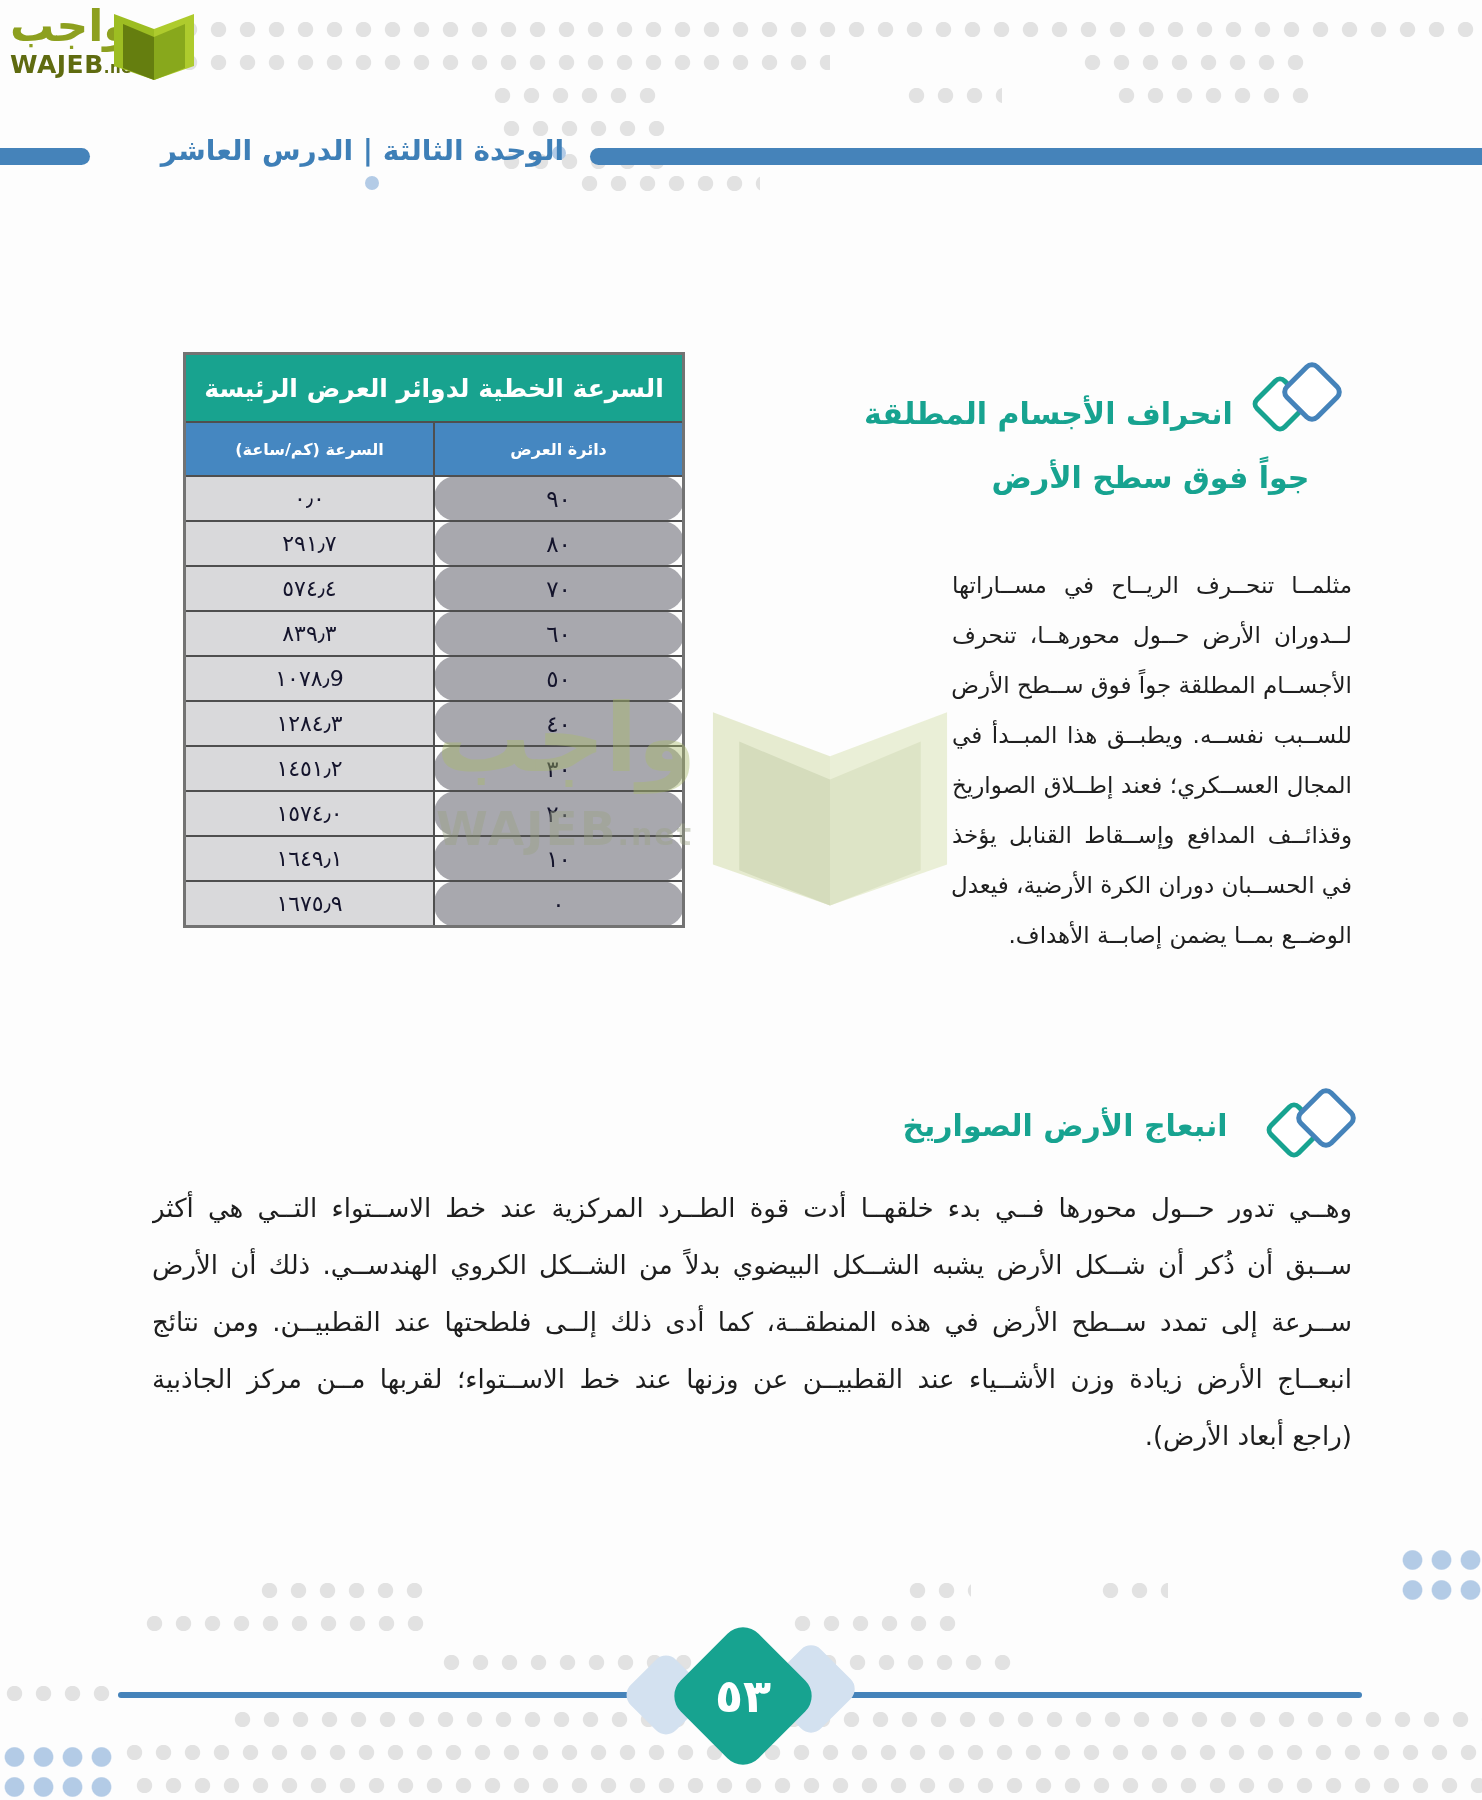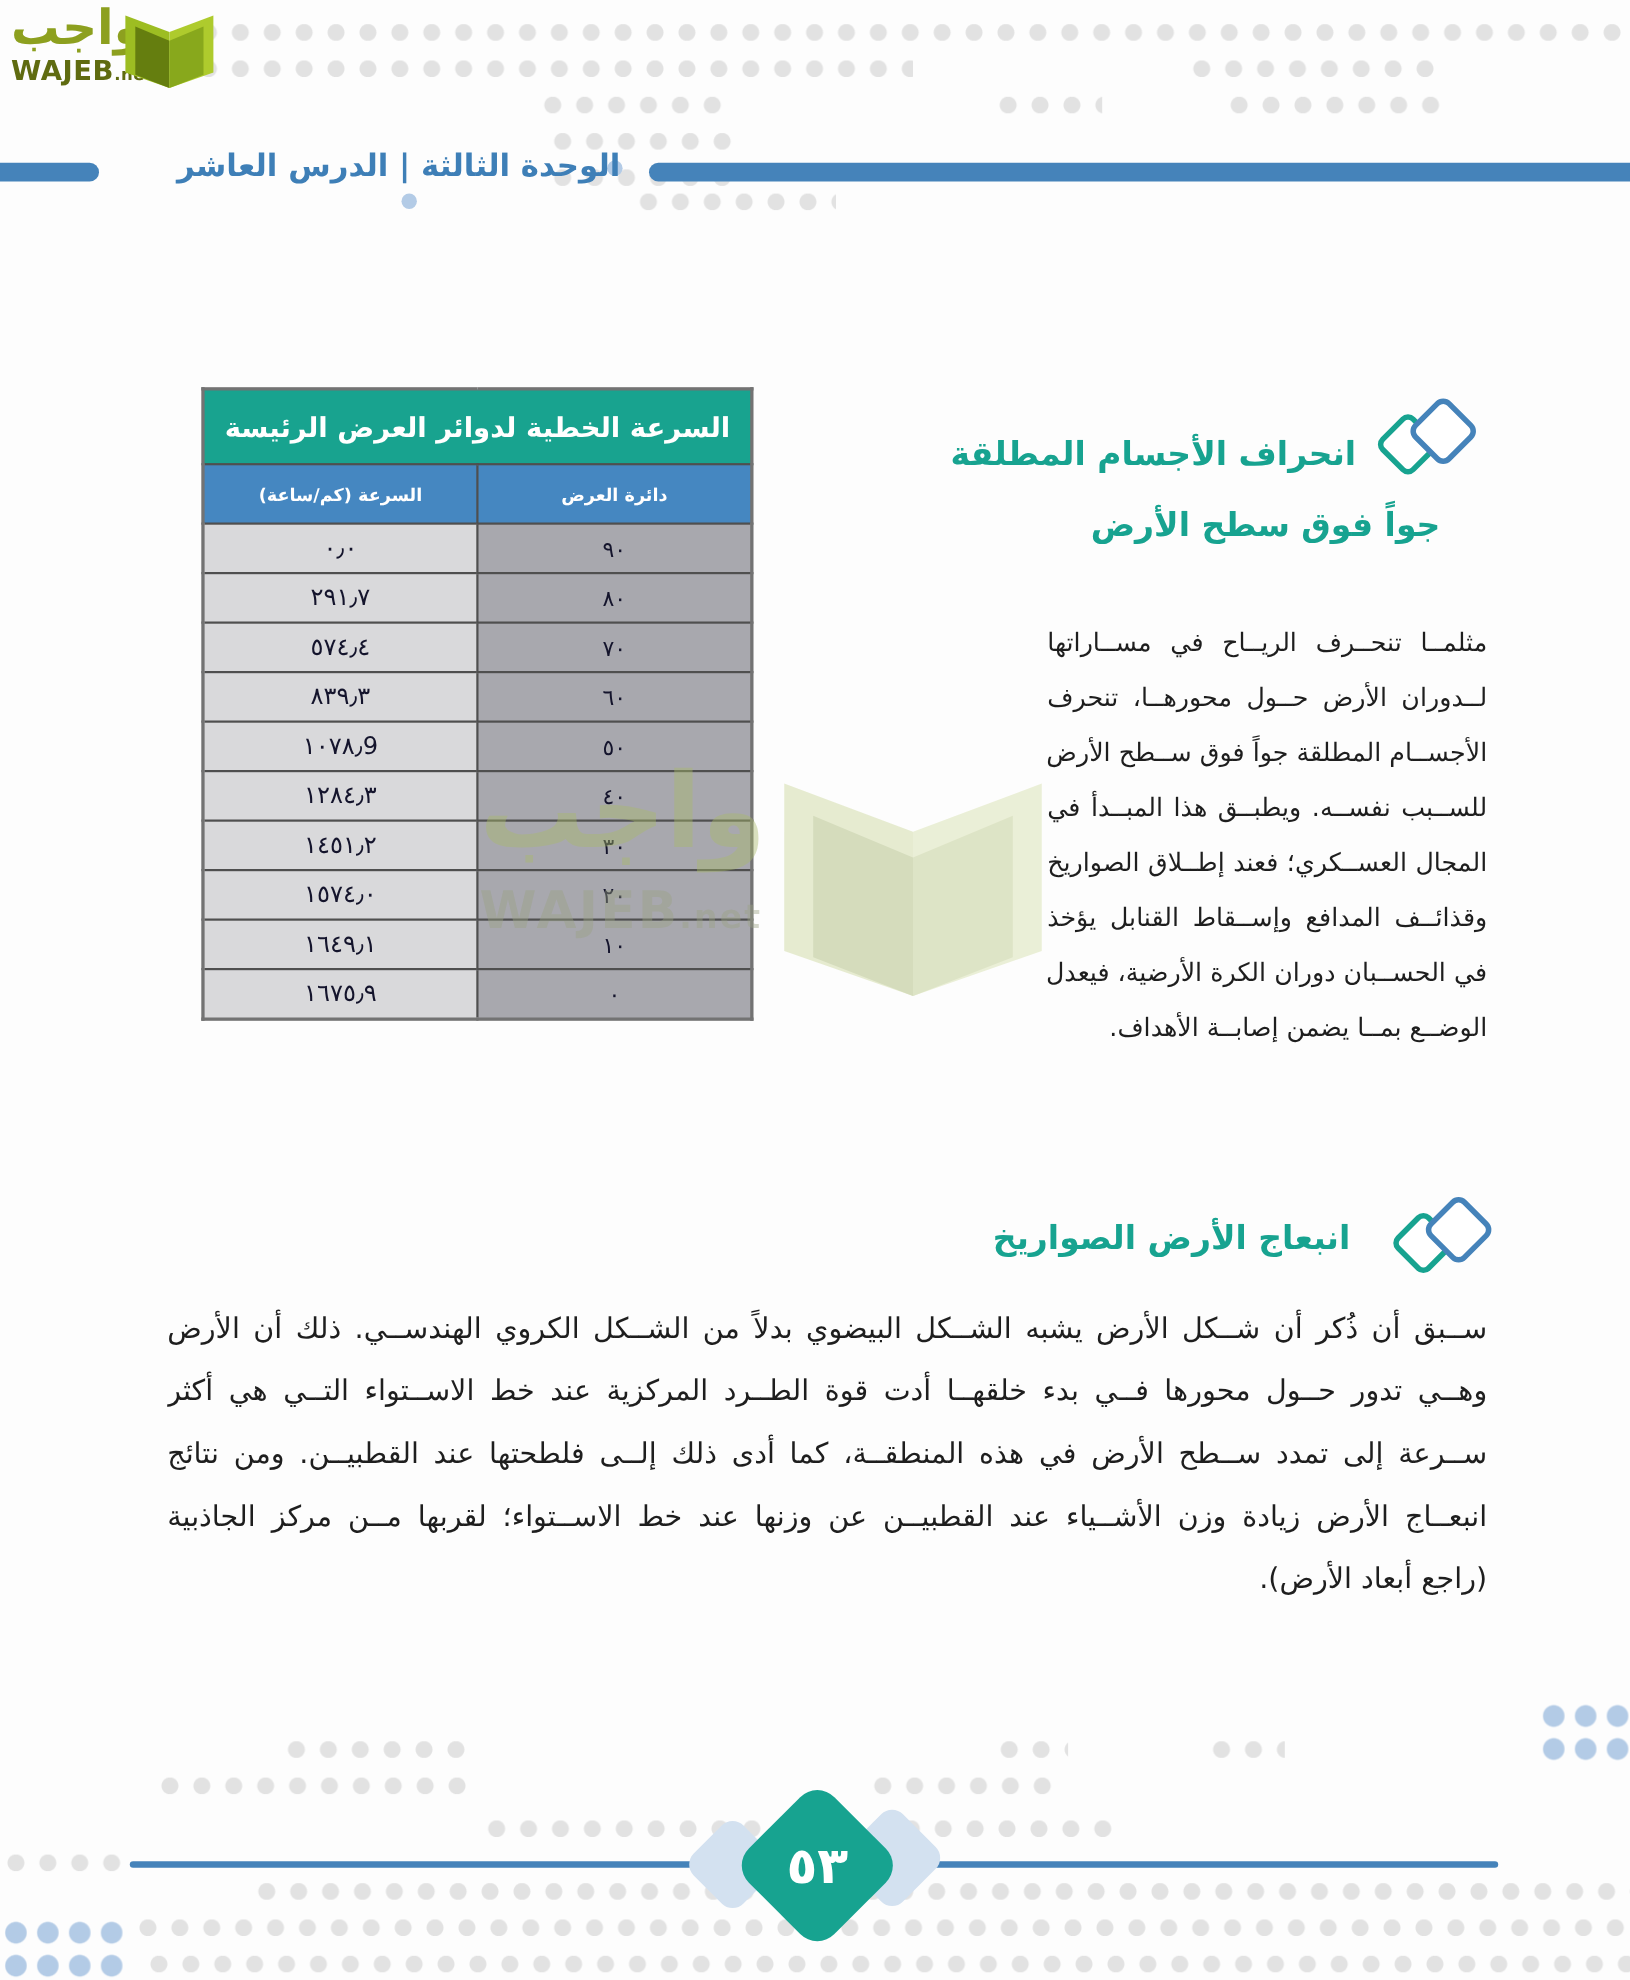"٩٠" td.lat { border-radius: none -> 22px; font-size: 20px -> 23px }
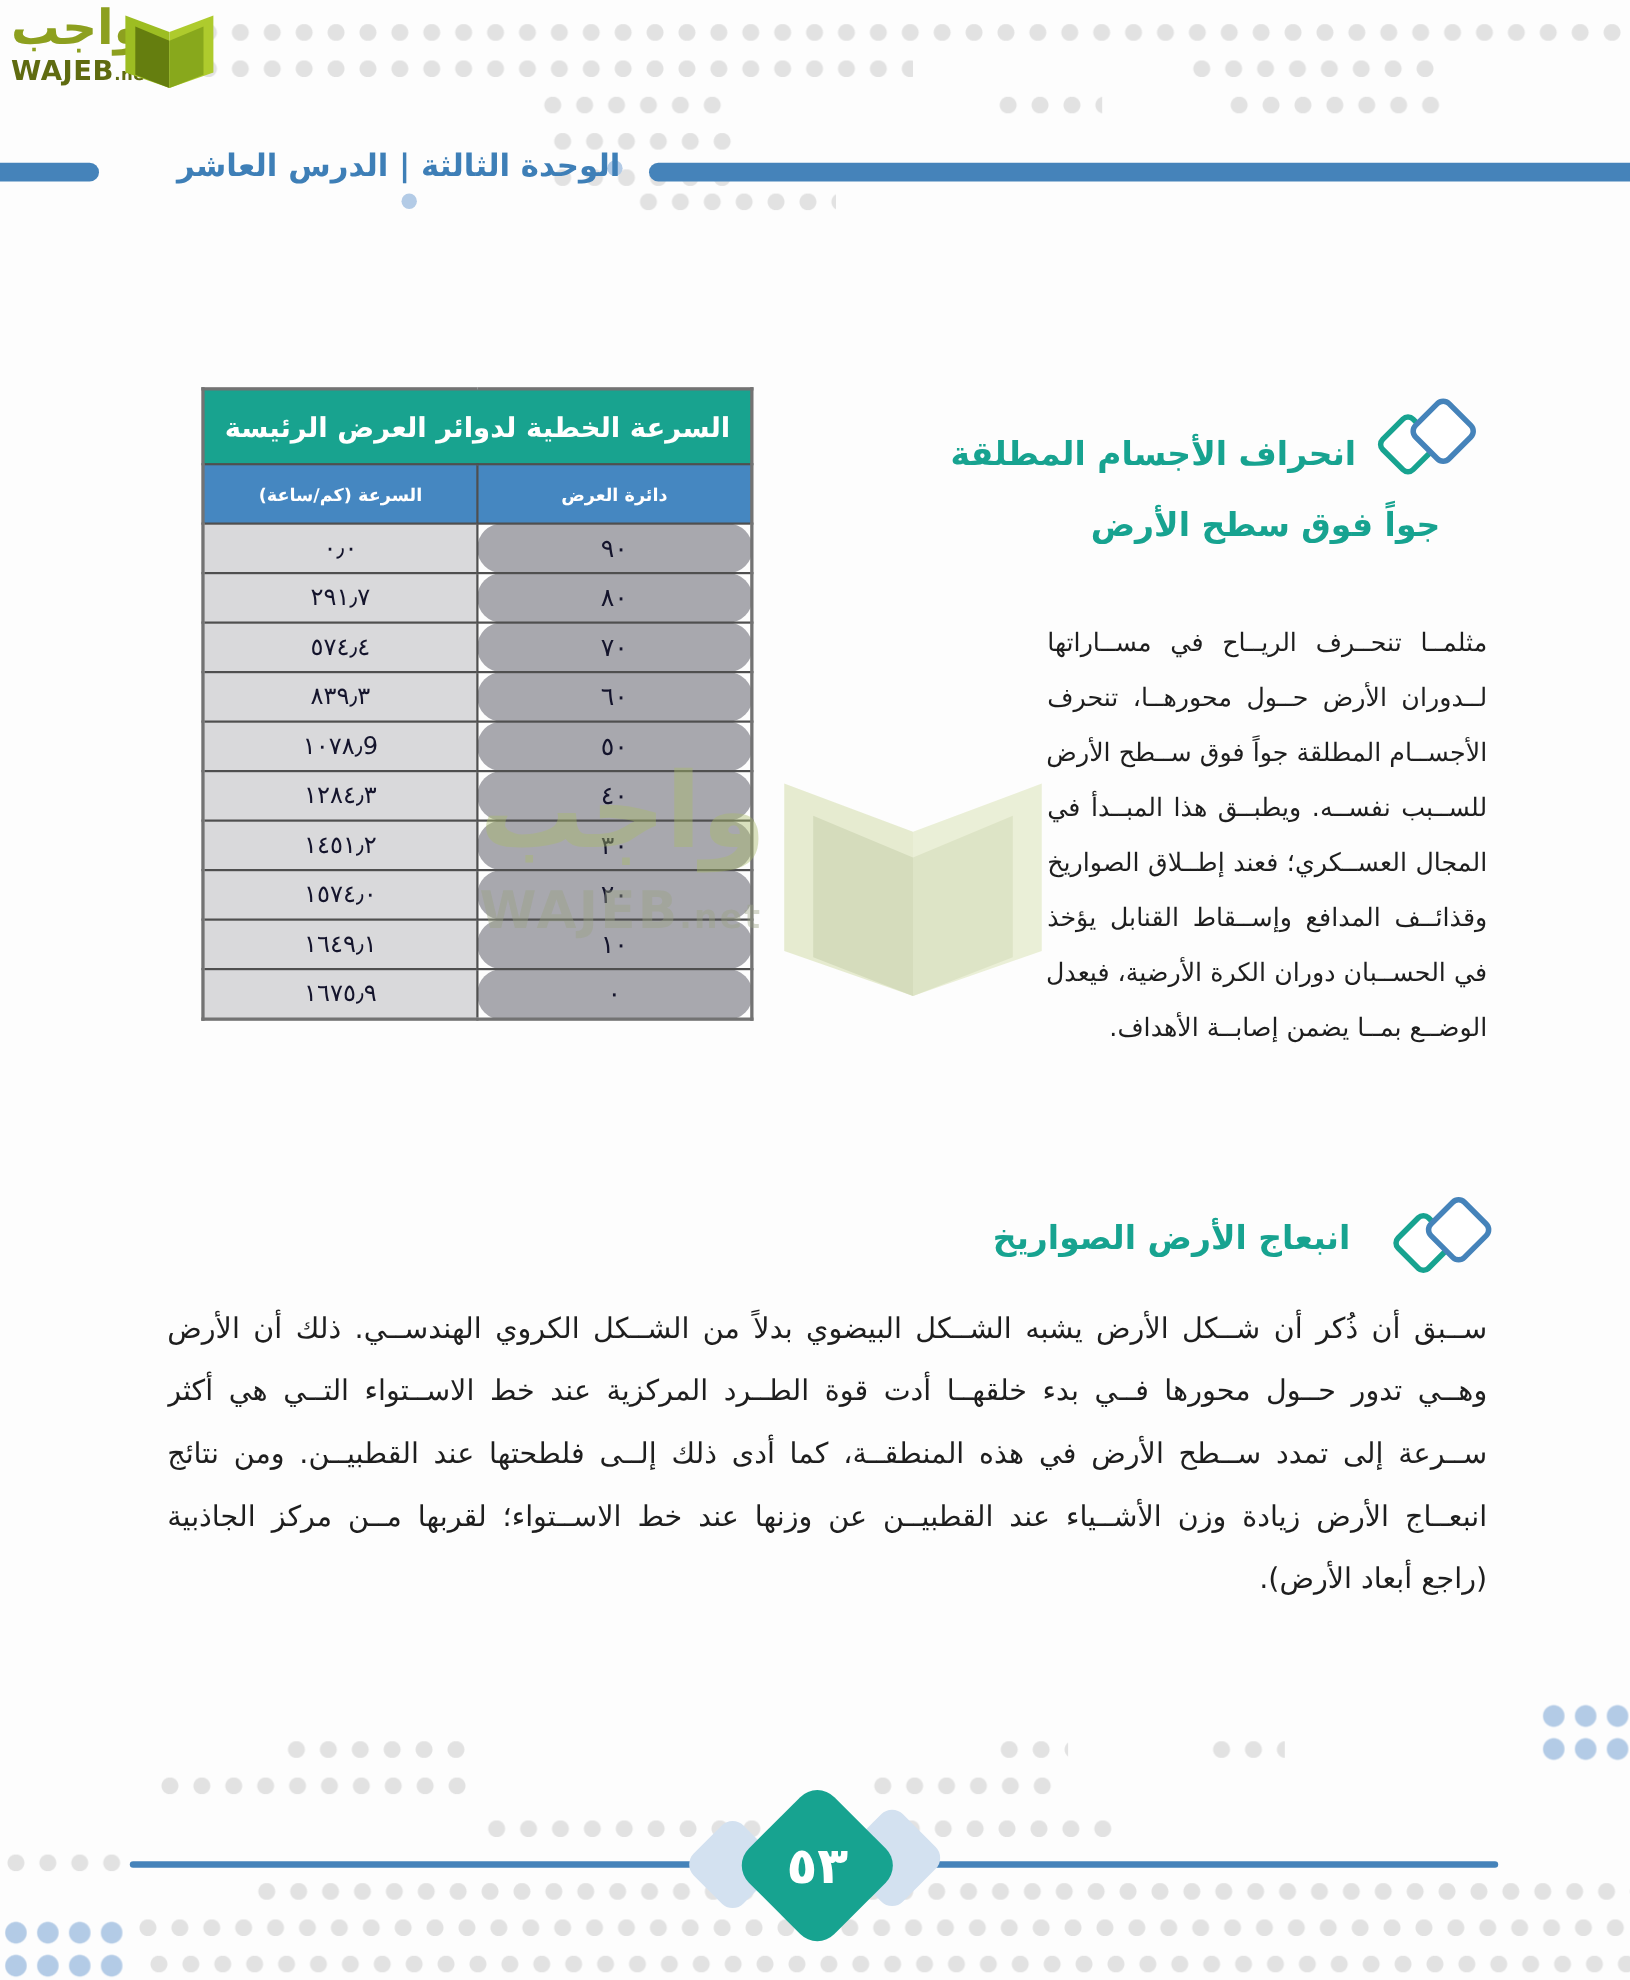"ســبق أن ذُكر أن شــكل" div.jl { order: before "وهــي تدور حــول محورها فــي" -> after "وهــي تدور حــول محورها فــي" }
